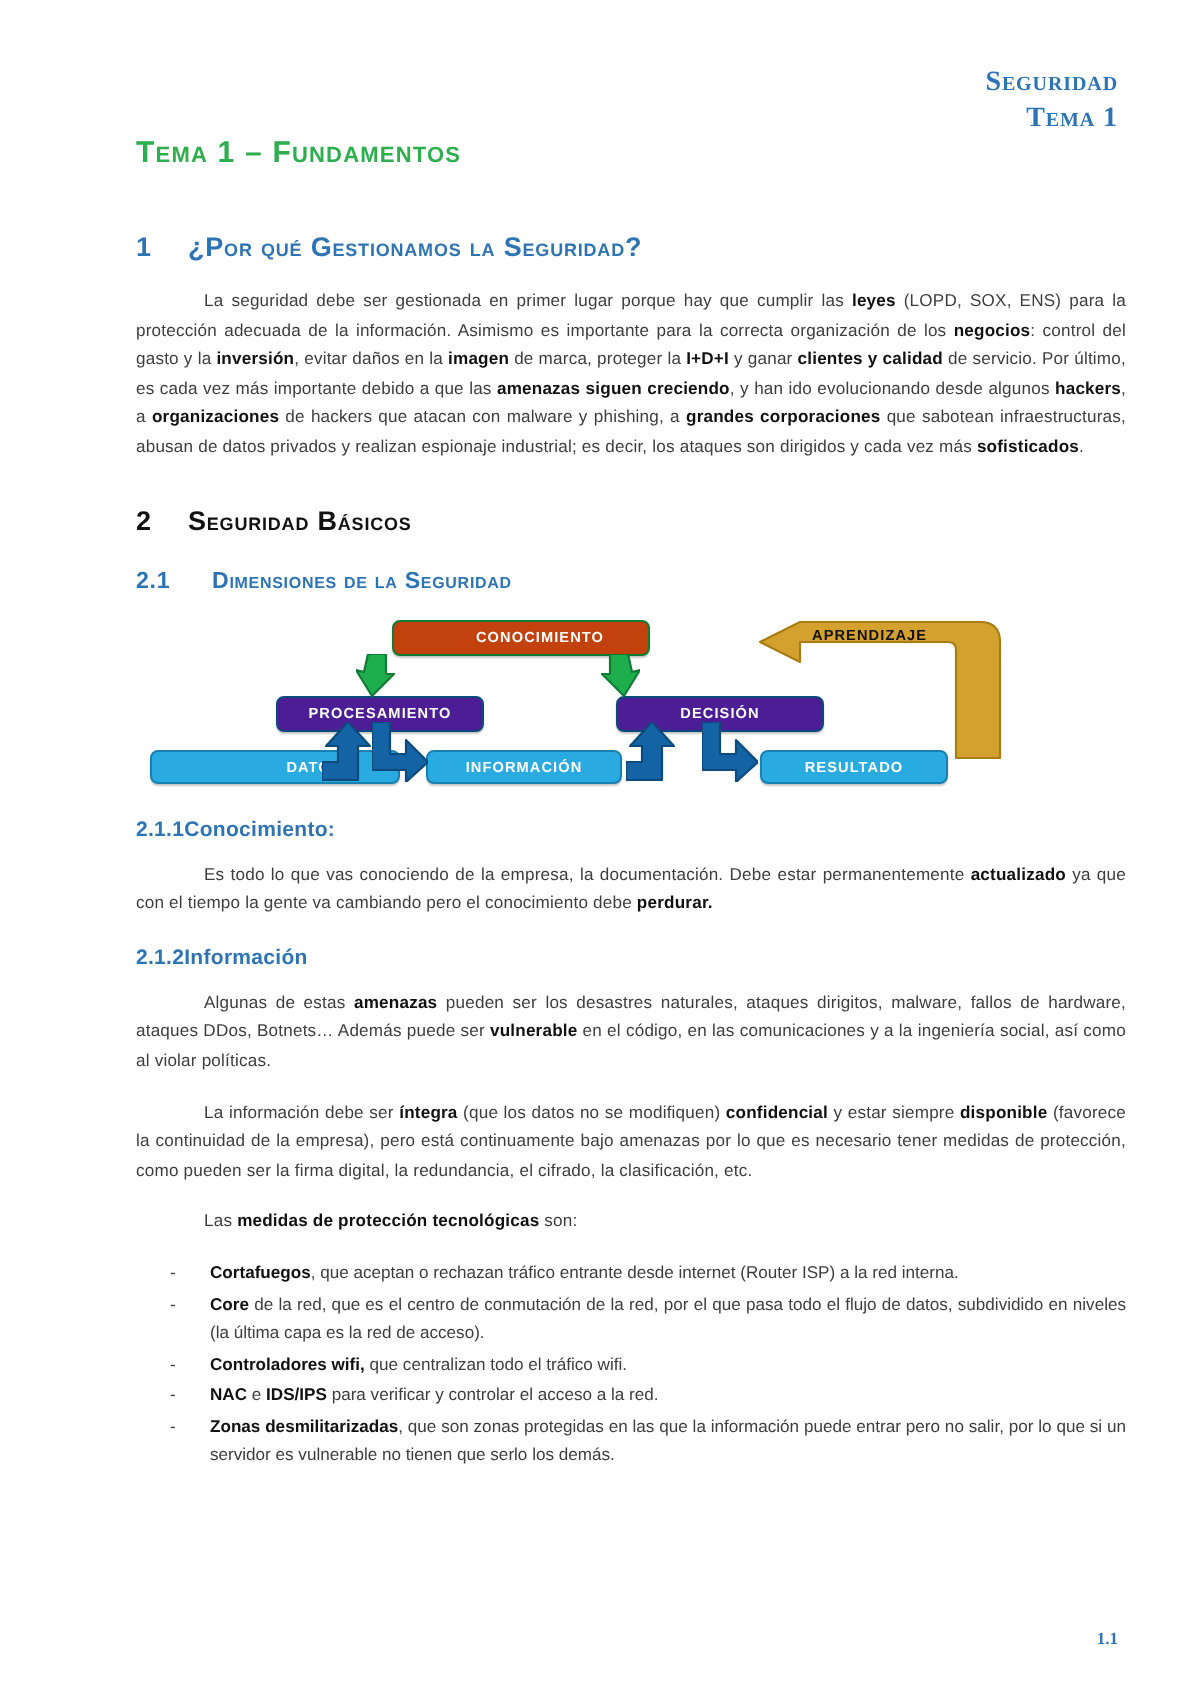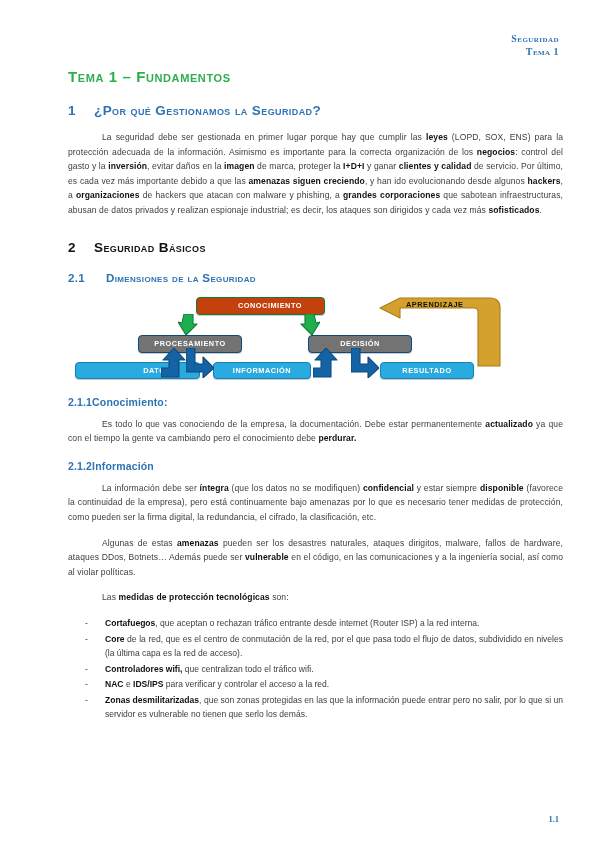"Seguridad" .doc-header .hdr-line { font-size: 10px -> 14px }
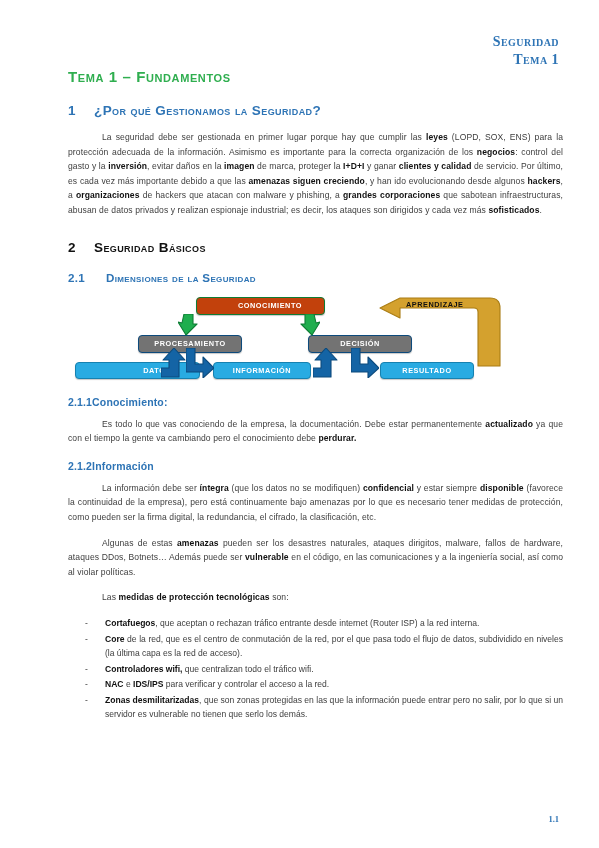"Tema 1 – Fundamentos" h1.tema { margin: 0 0 18px 0 -> 0 0 31px 0 }
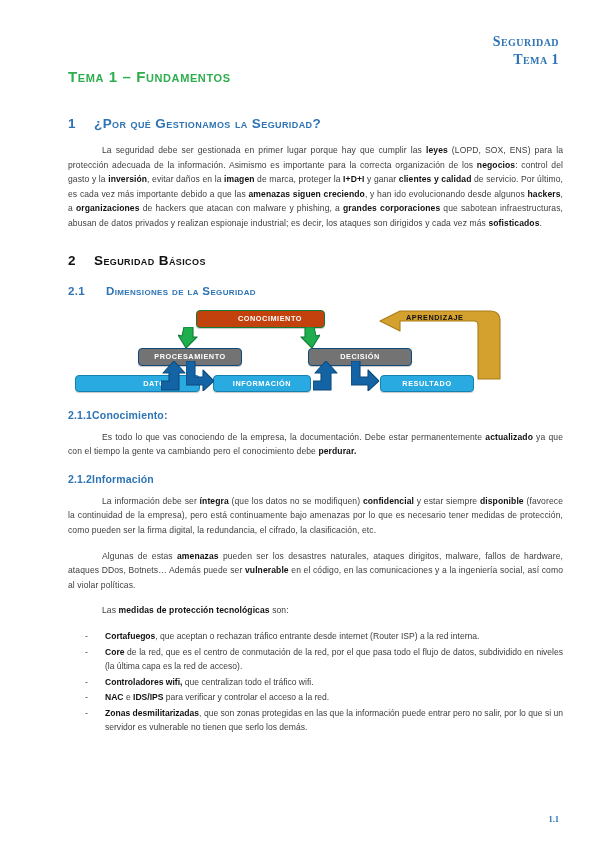"PROCESAMIENTO" .dbox.dblue { background: #737373 -> #4c1d95 }
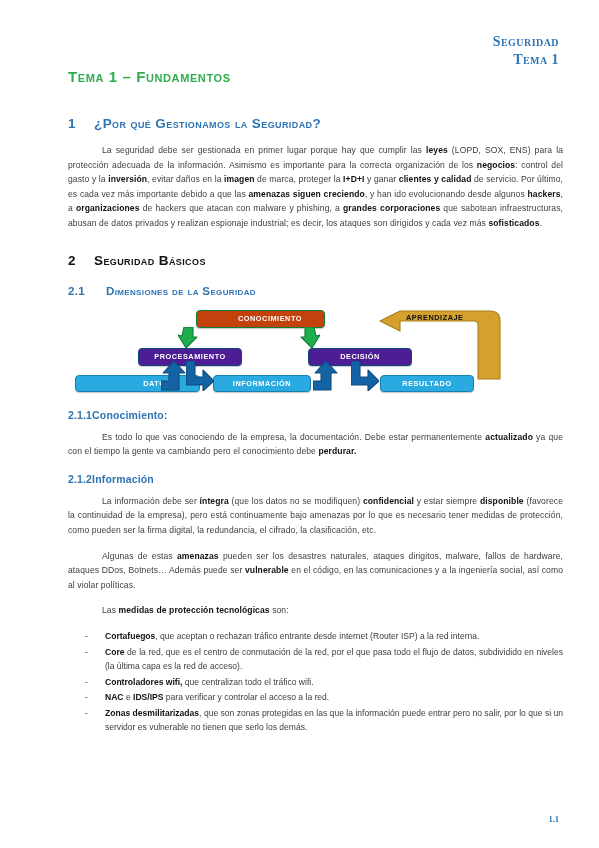"La información debe ser íntegra" p.body { order: before "Algunas de estas amenazas pueden" -> after "Algunas de estas amenazas pueden" }
